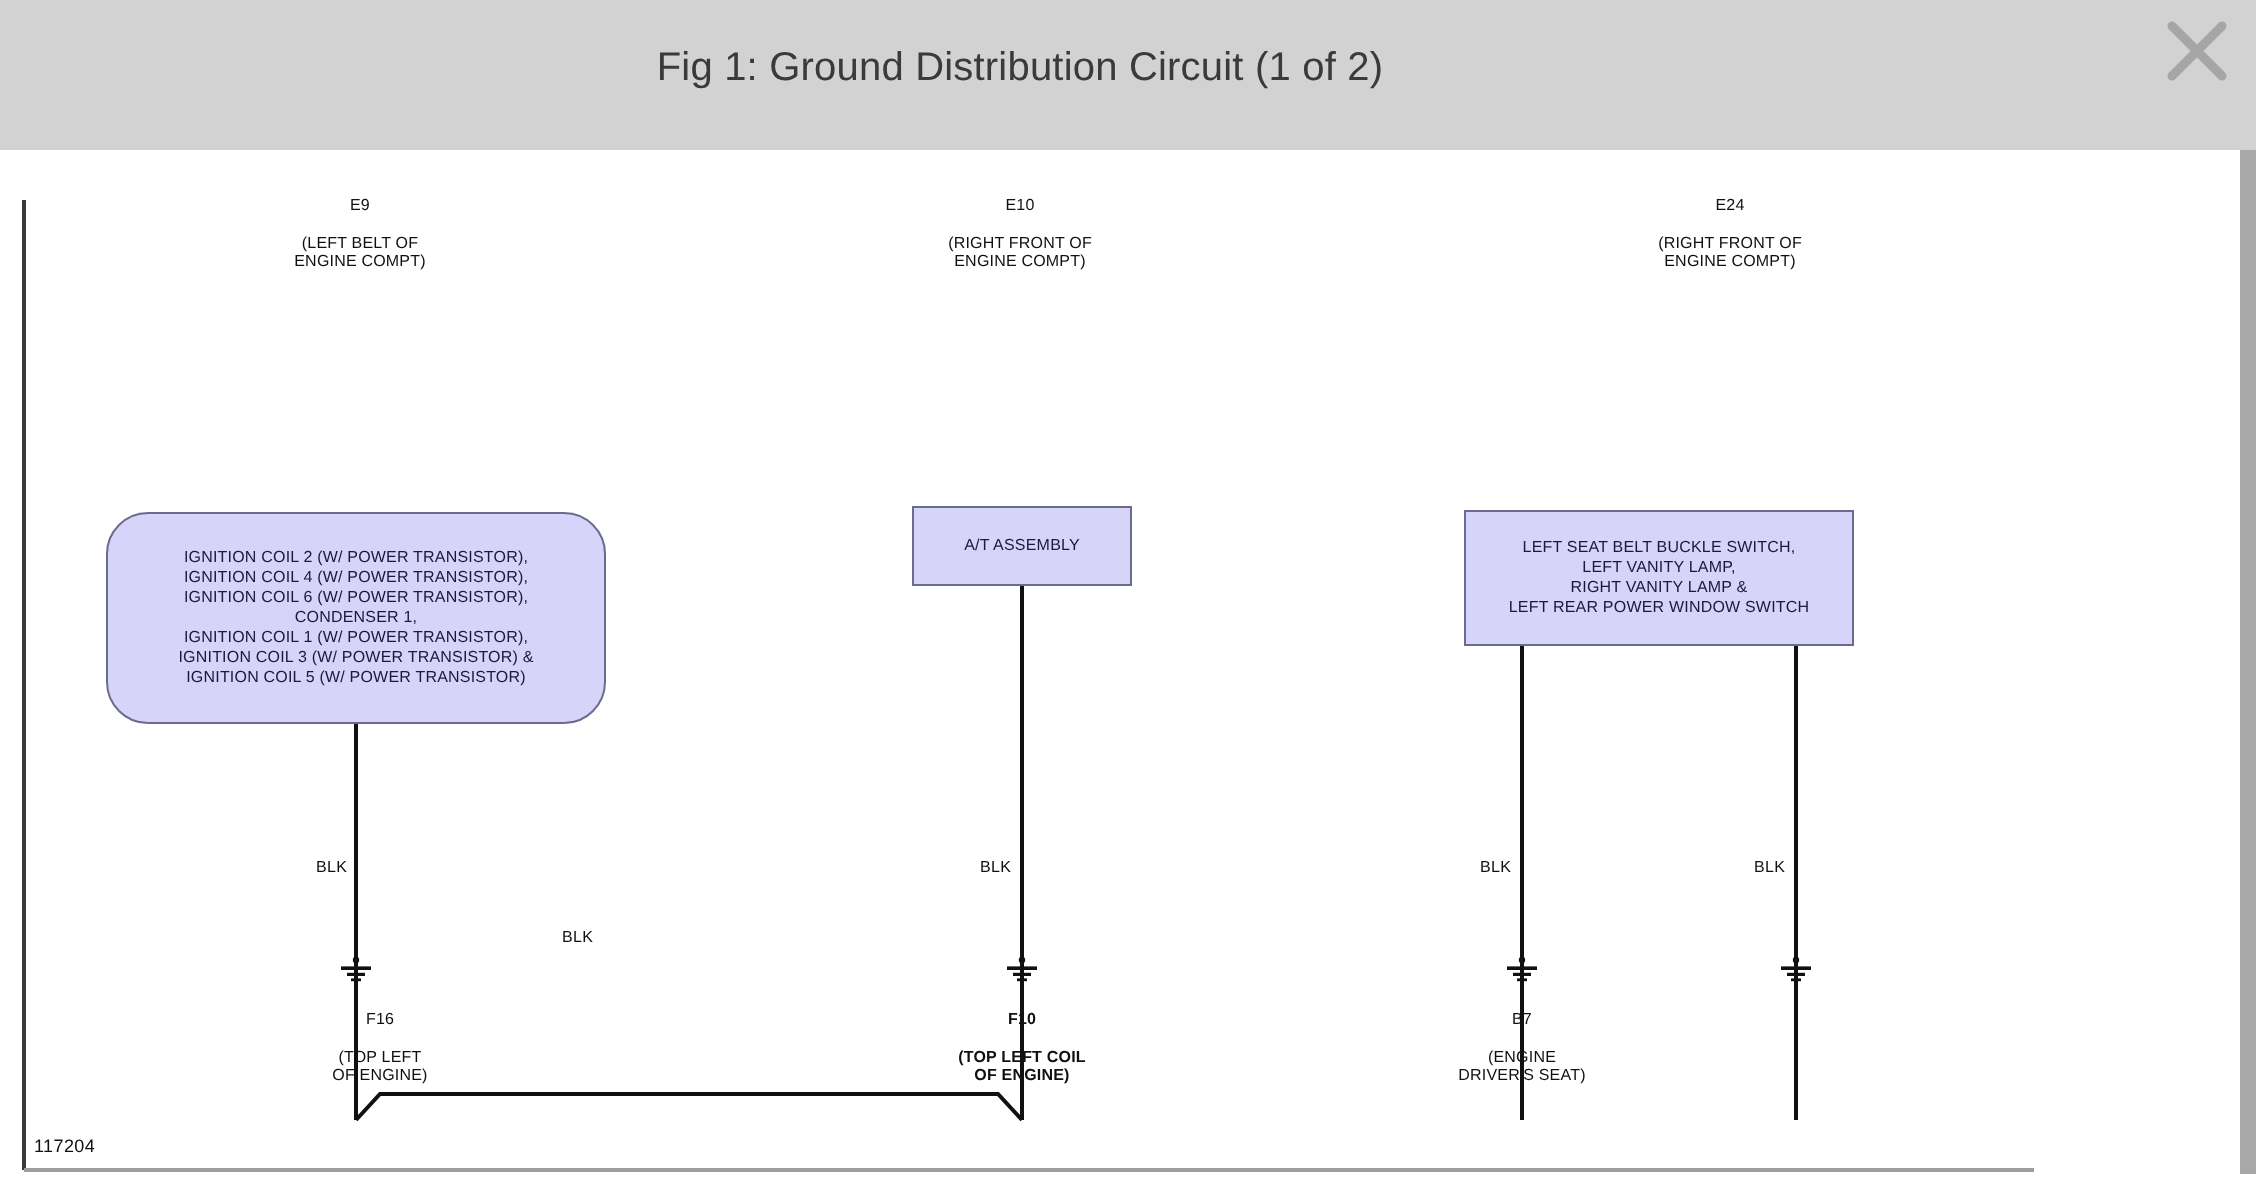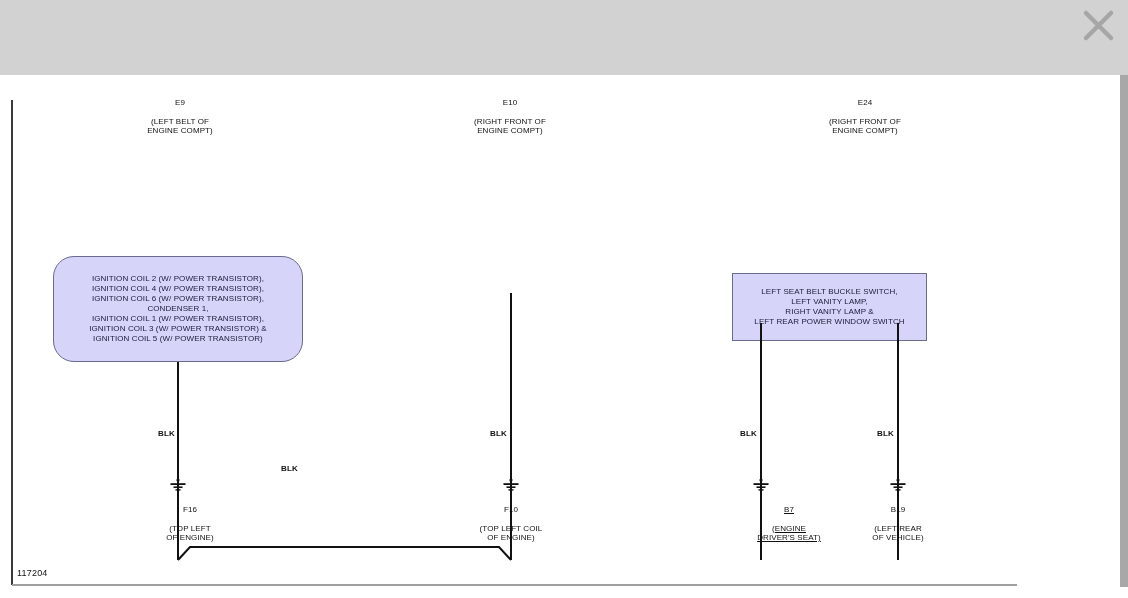"Fig 1: Ground Distribution Circuit" div.doc-title { html: none -> <div>Fig 1: Ground Distribution Circuit (1 of 2)</div> }
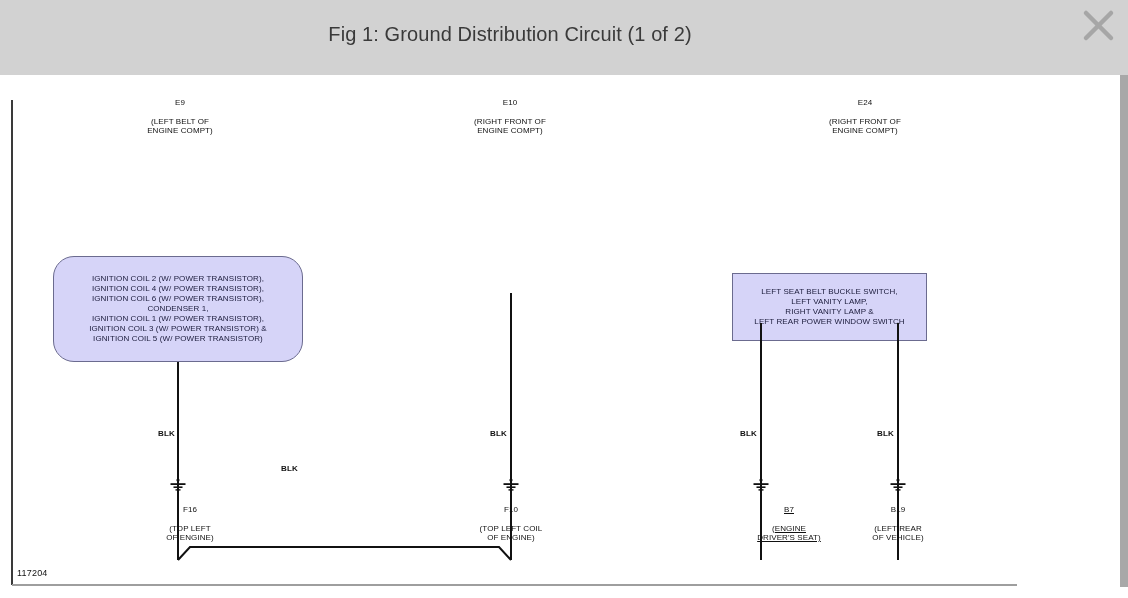"A/T ASSEMBLY" div.comp-box { html: none -> <div>A/T ASSEMBLY</div> }
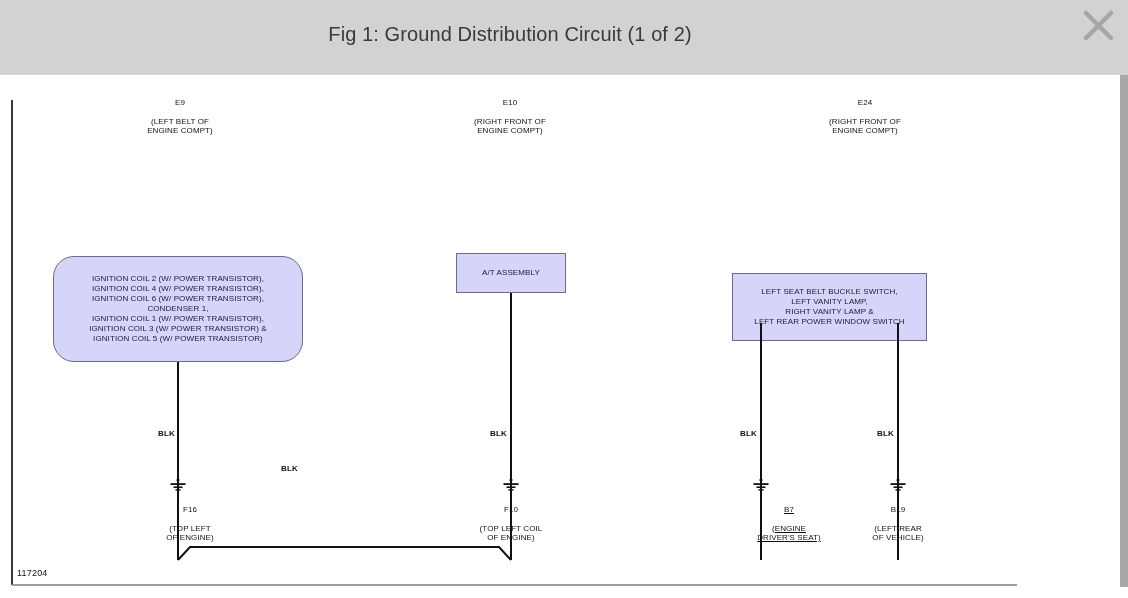"LEFT SEAT BELT BUCKLE SWITCH," div.comp-box { margin-top: 18px -> none }
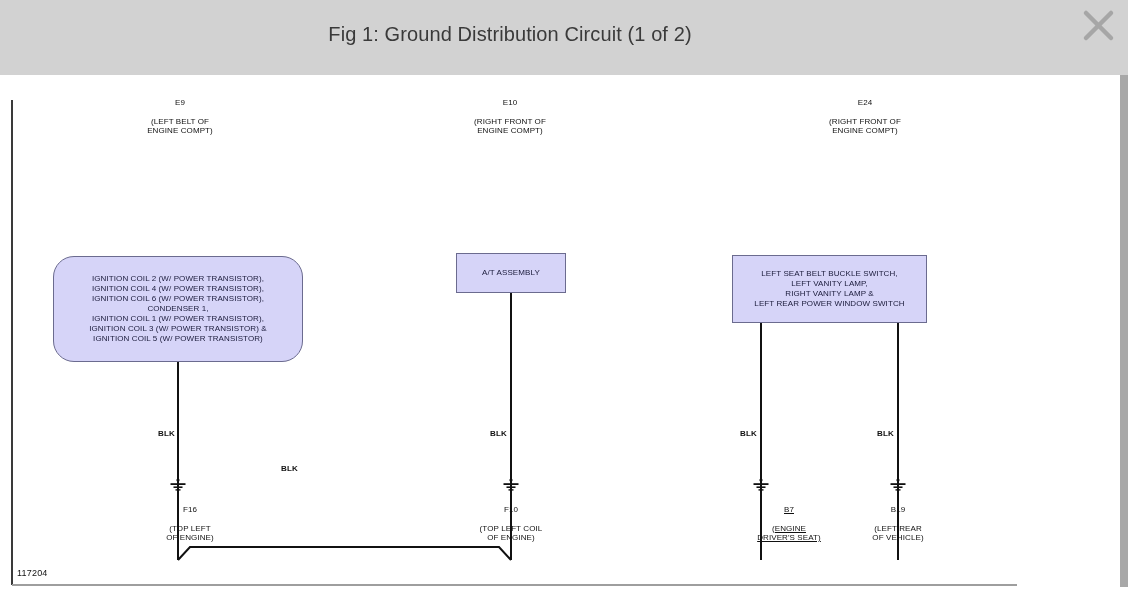"BLK" .wire-label { font-weight: bold -> none }
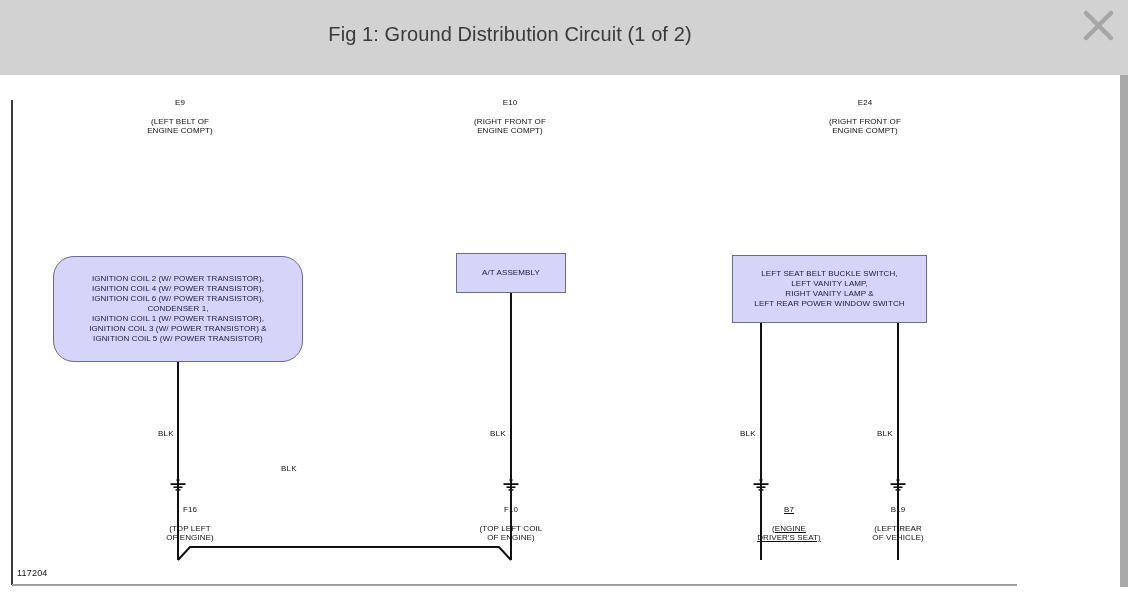"F10" div.node-label { font-weight: none -> bold }
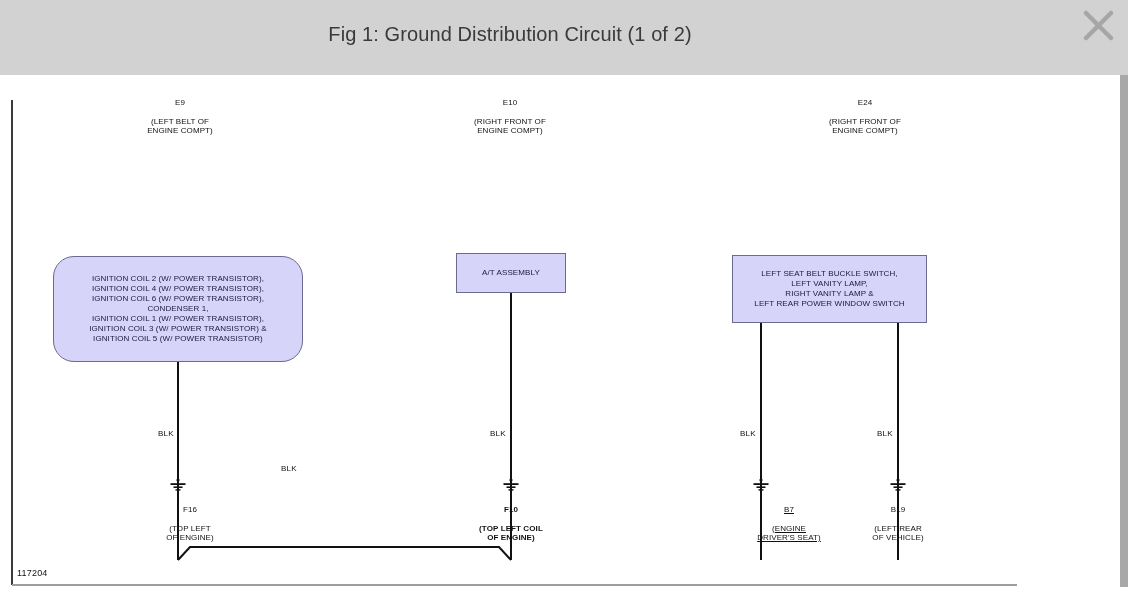"B7" div.node-label { left: 719px -> 691px; text-decoration: underline -> none }
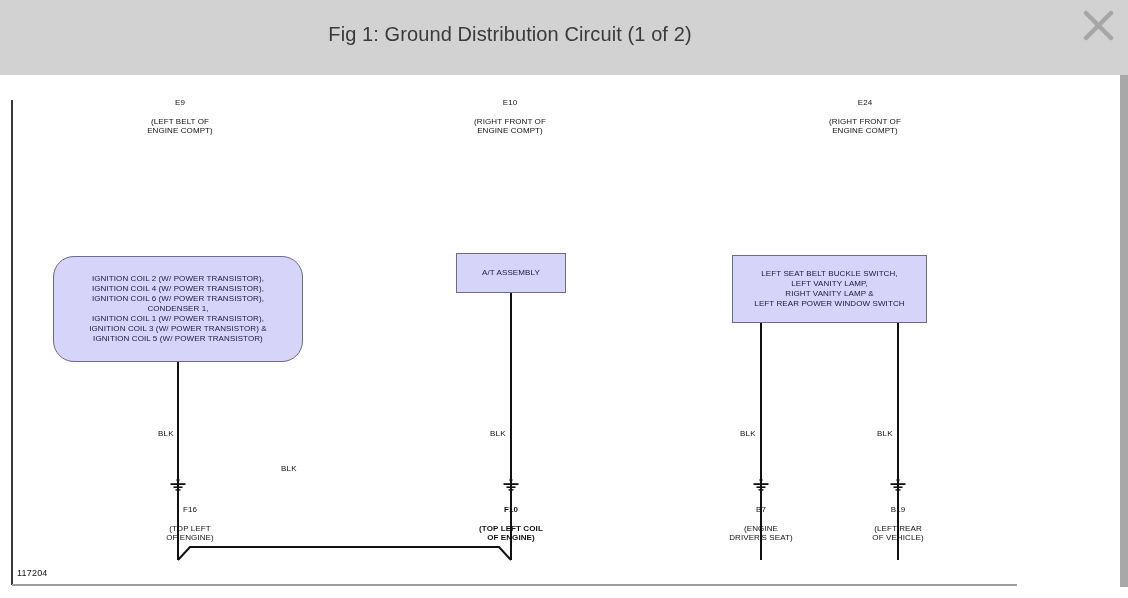"B19" div.node-label { html: <div> <span>B19</span><br> <span>(LEFT REAR OF VEHICLE)</span> </div> -> none }
